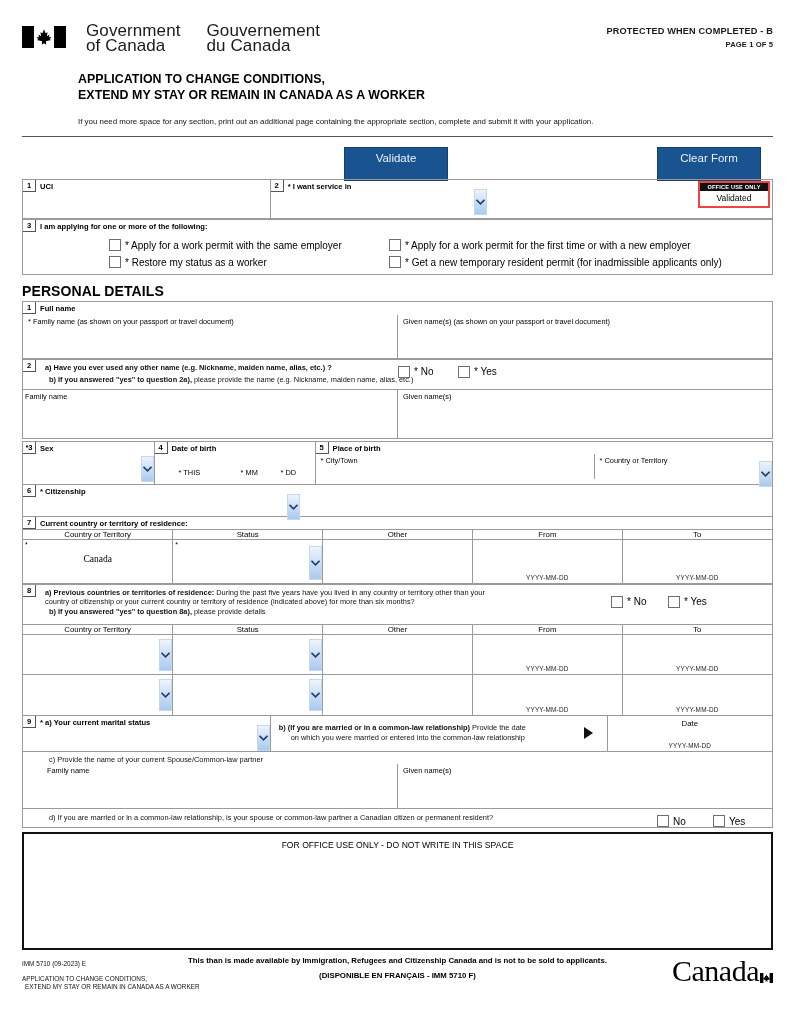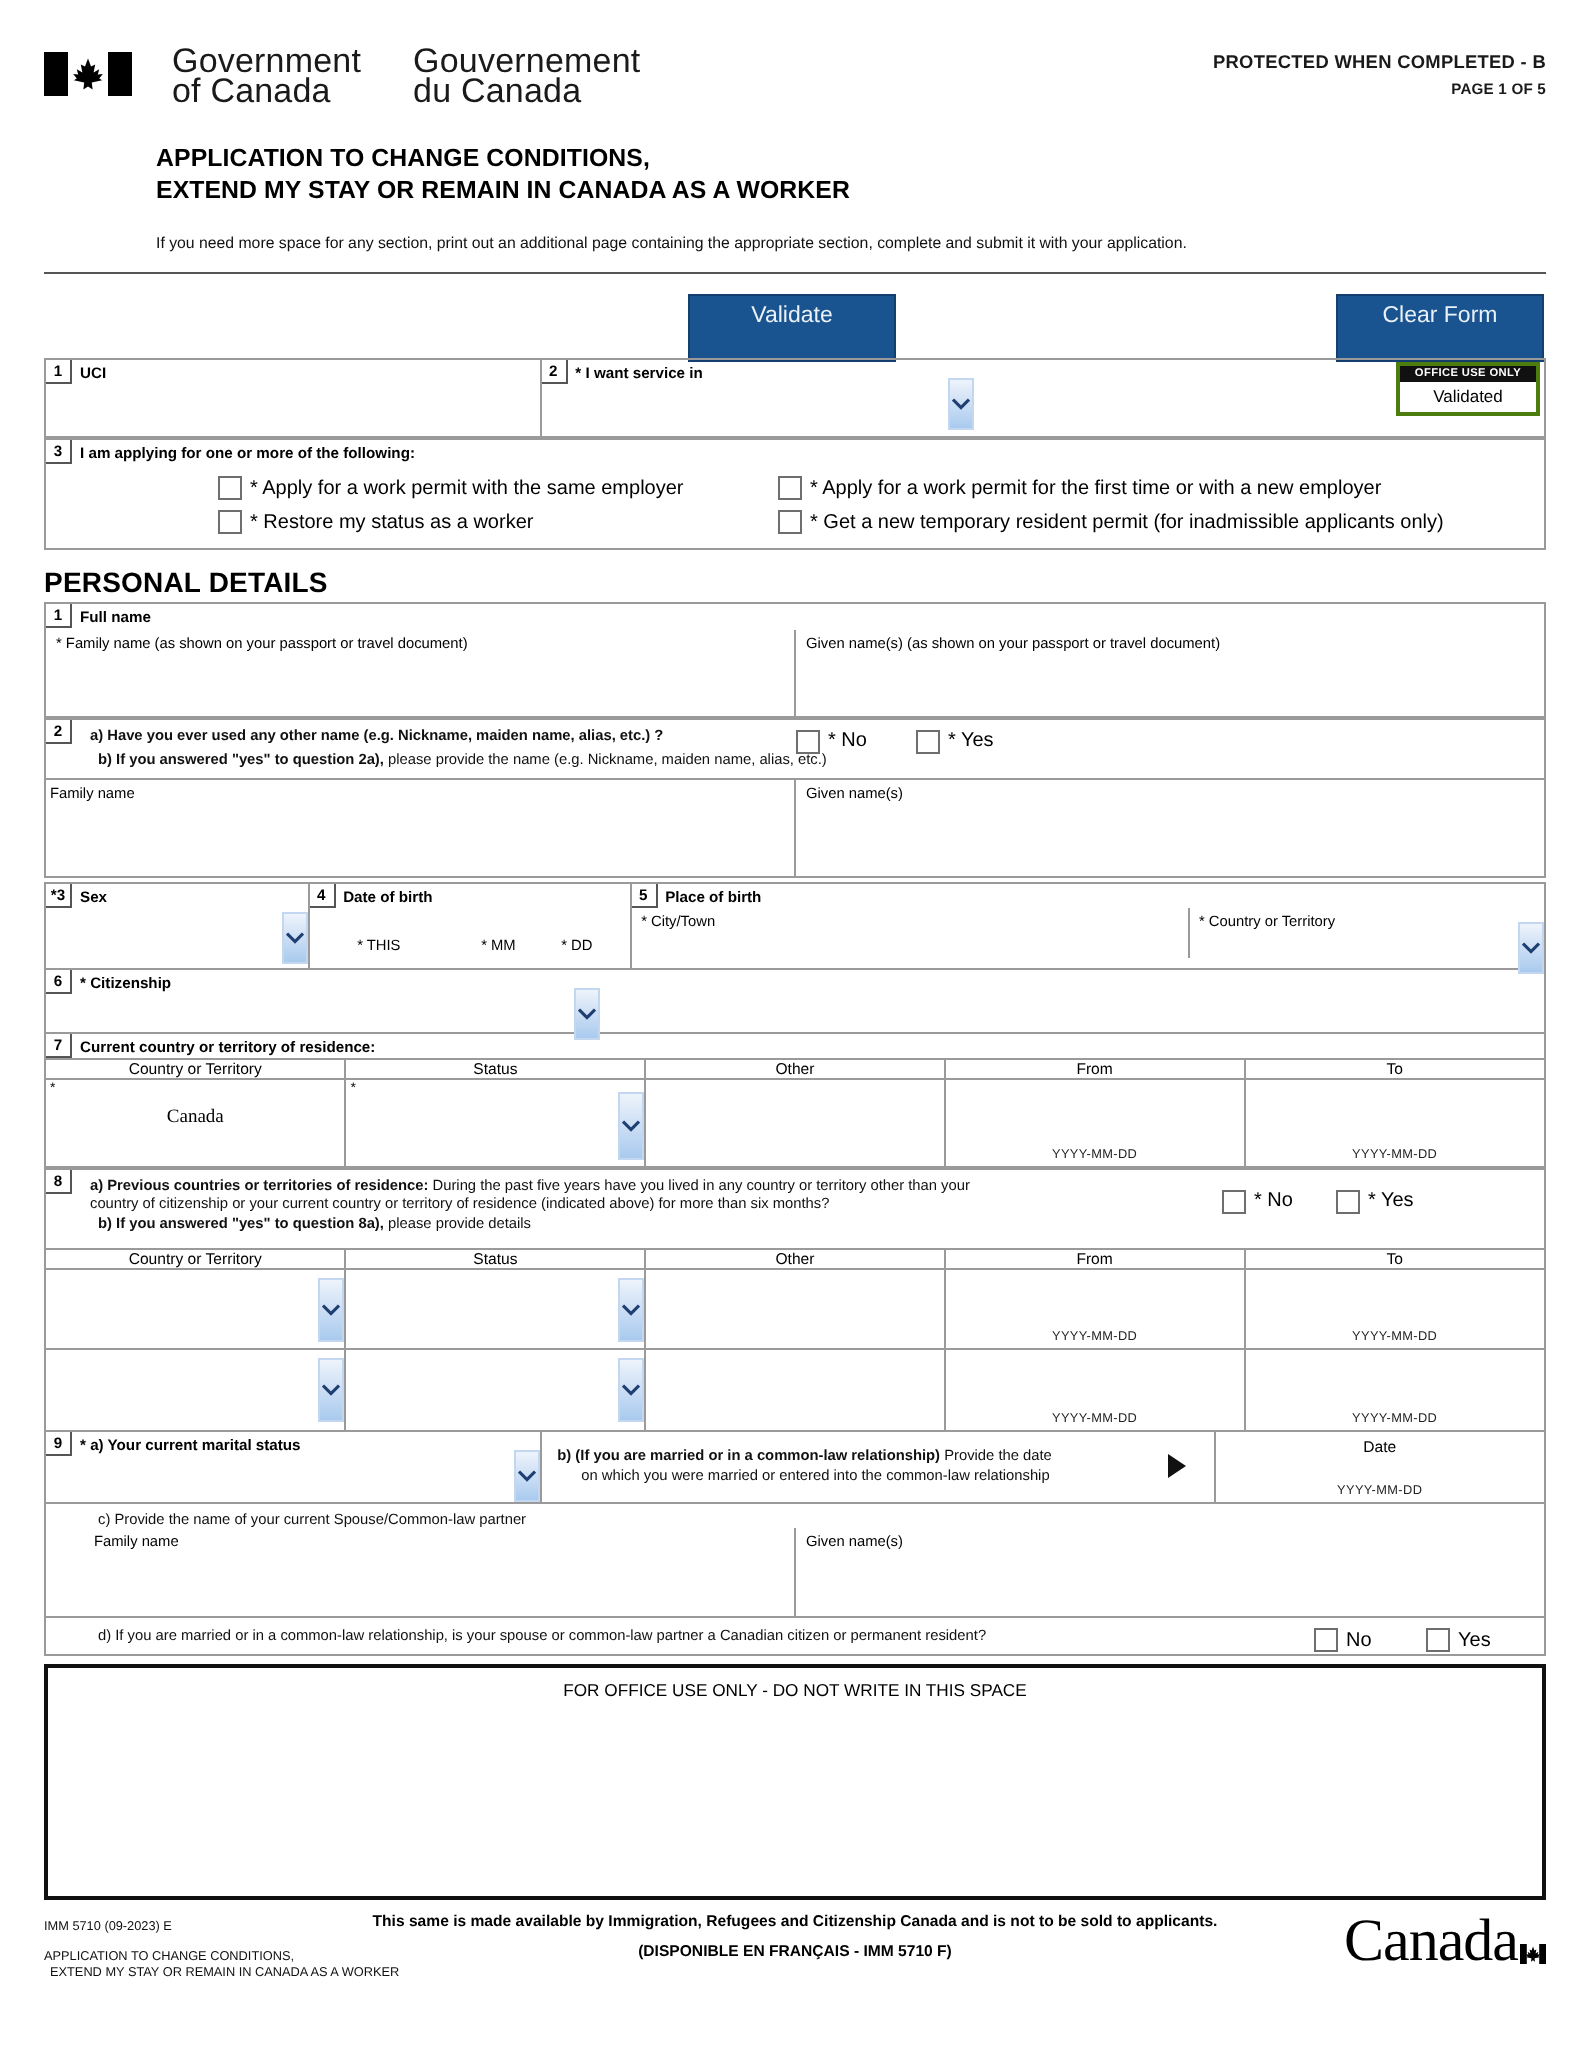"Clear Form" .btn-clear { right: 1px -> 12px }
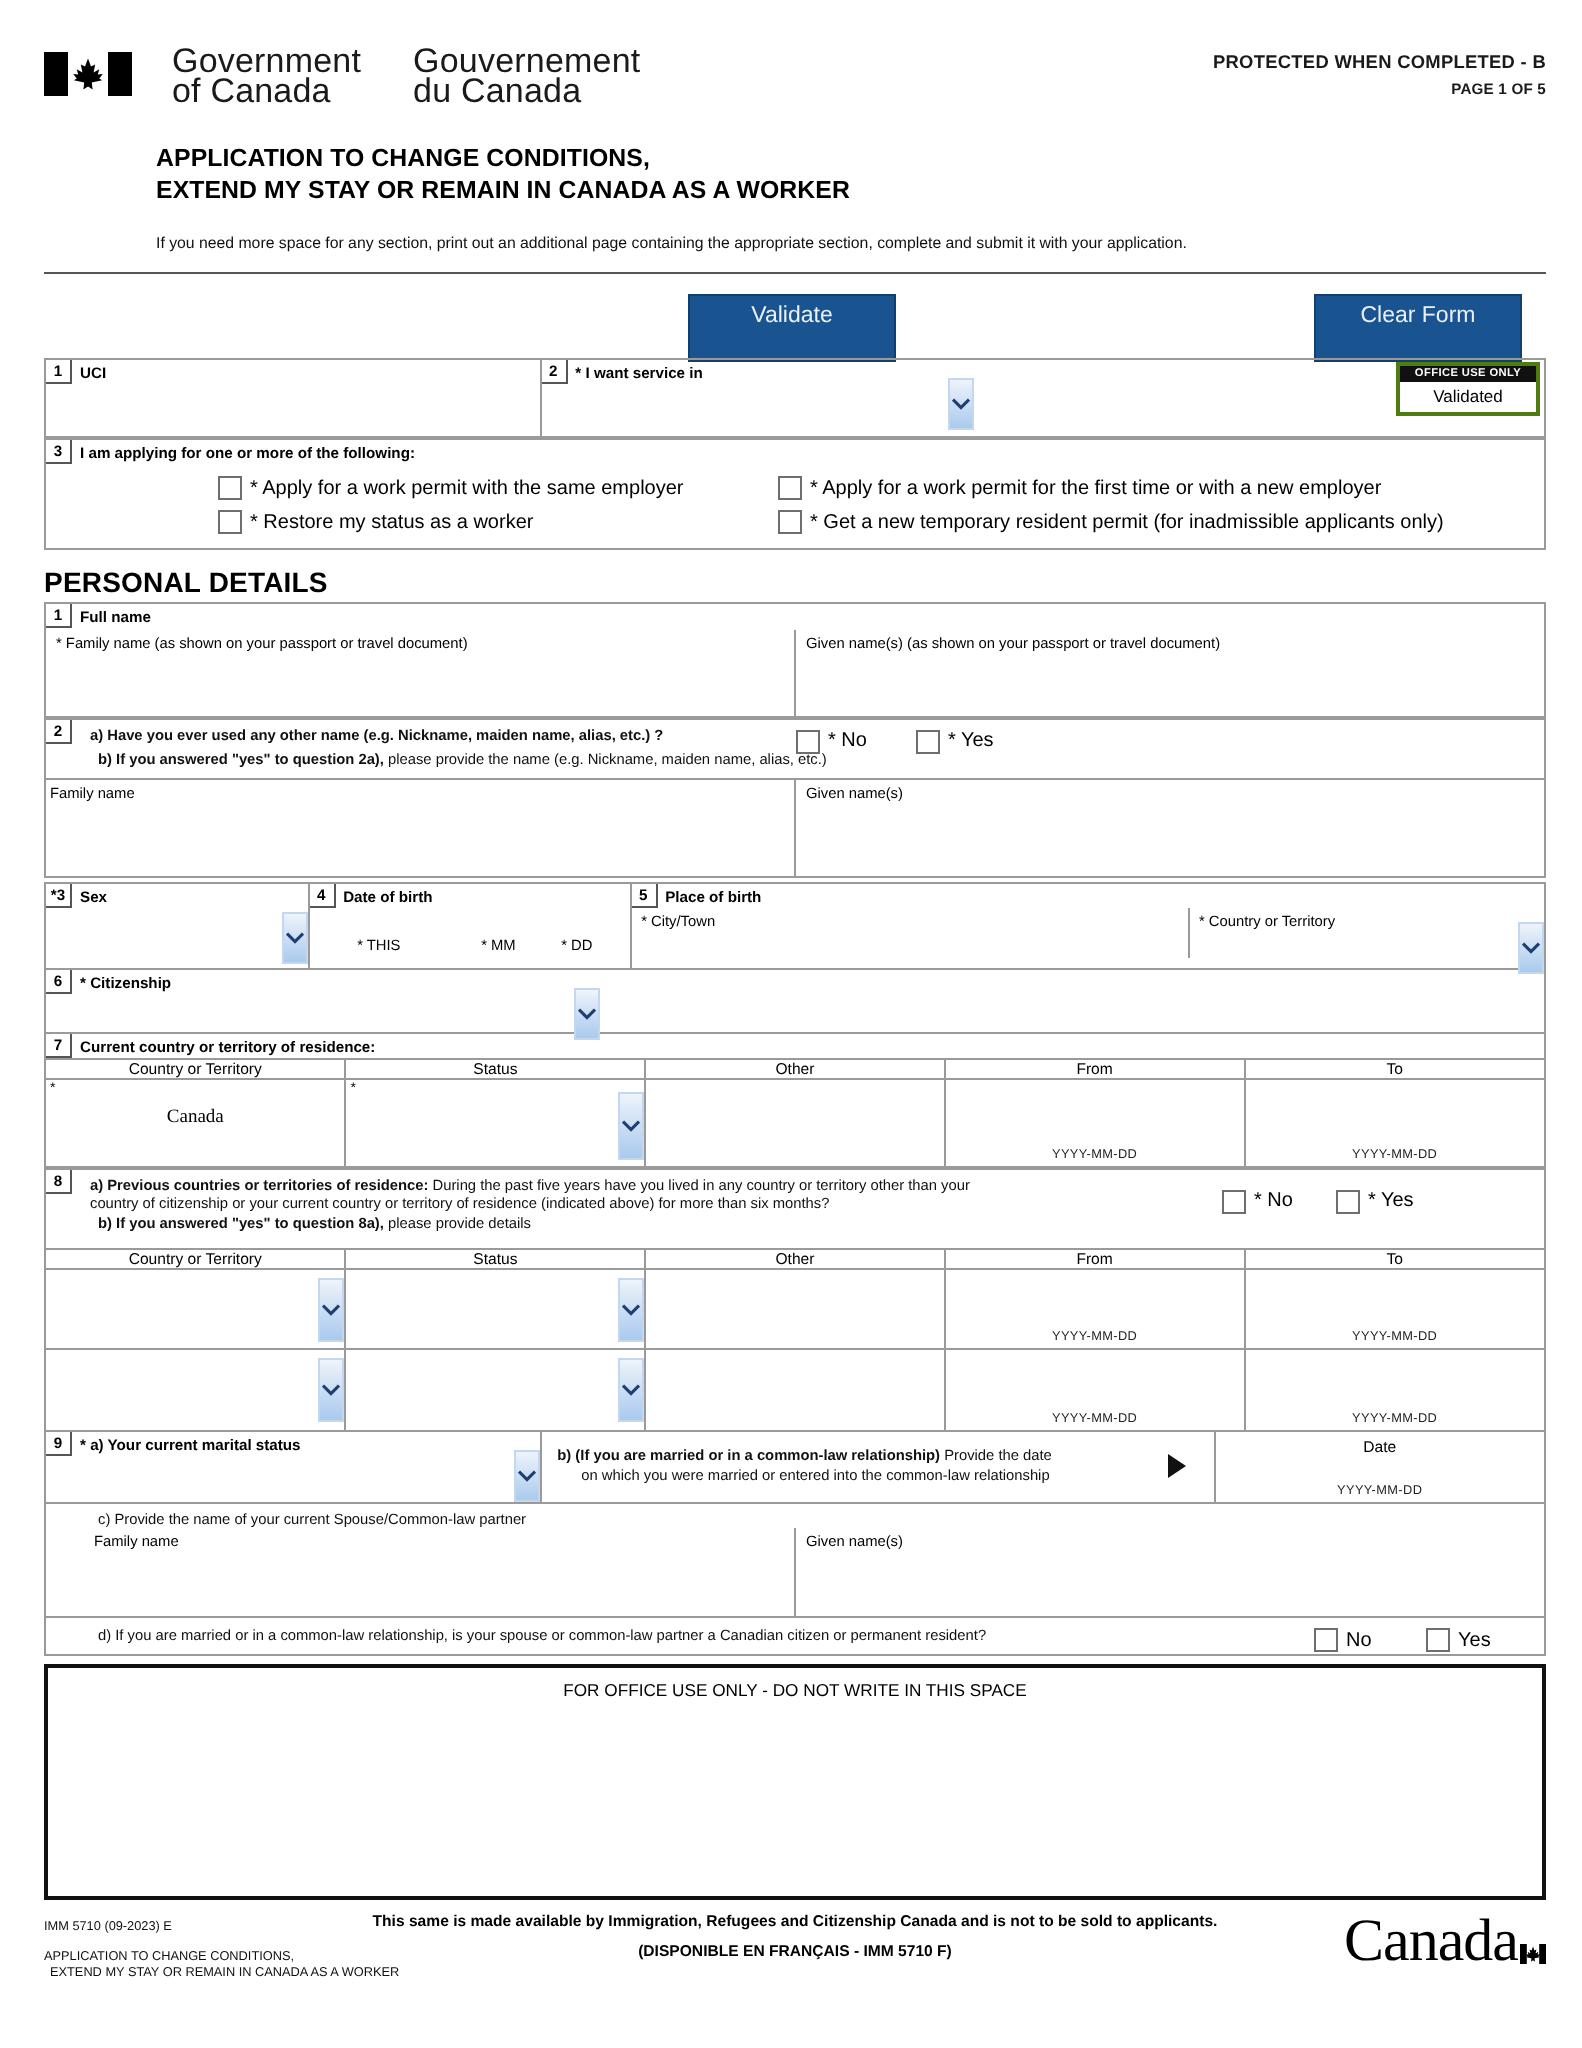"Validated" .officebox { border: 2px solid #4d7c0f -> 2px solid #ef4444 }
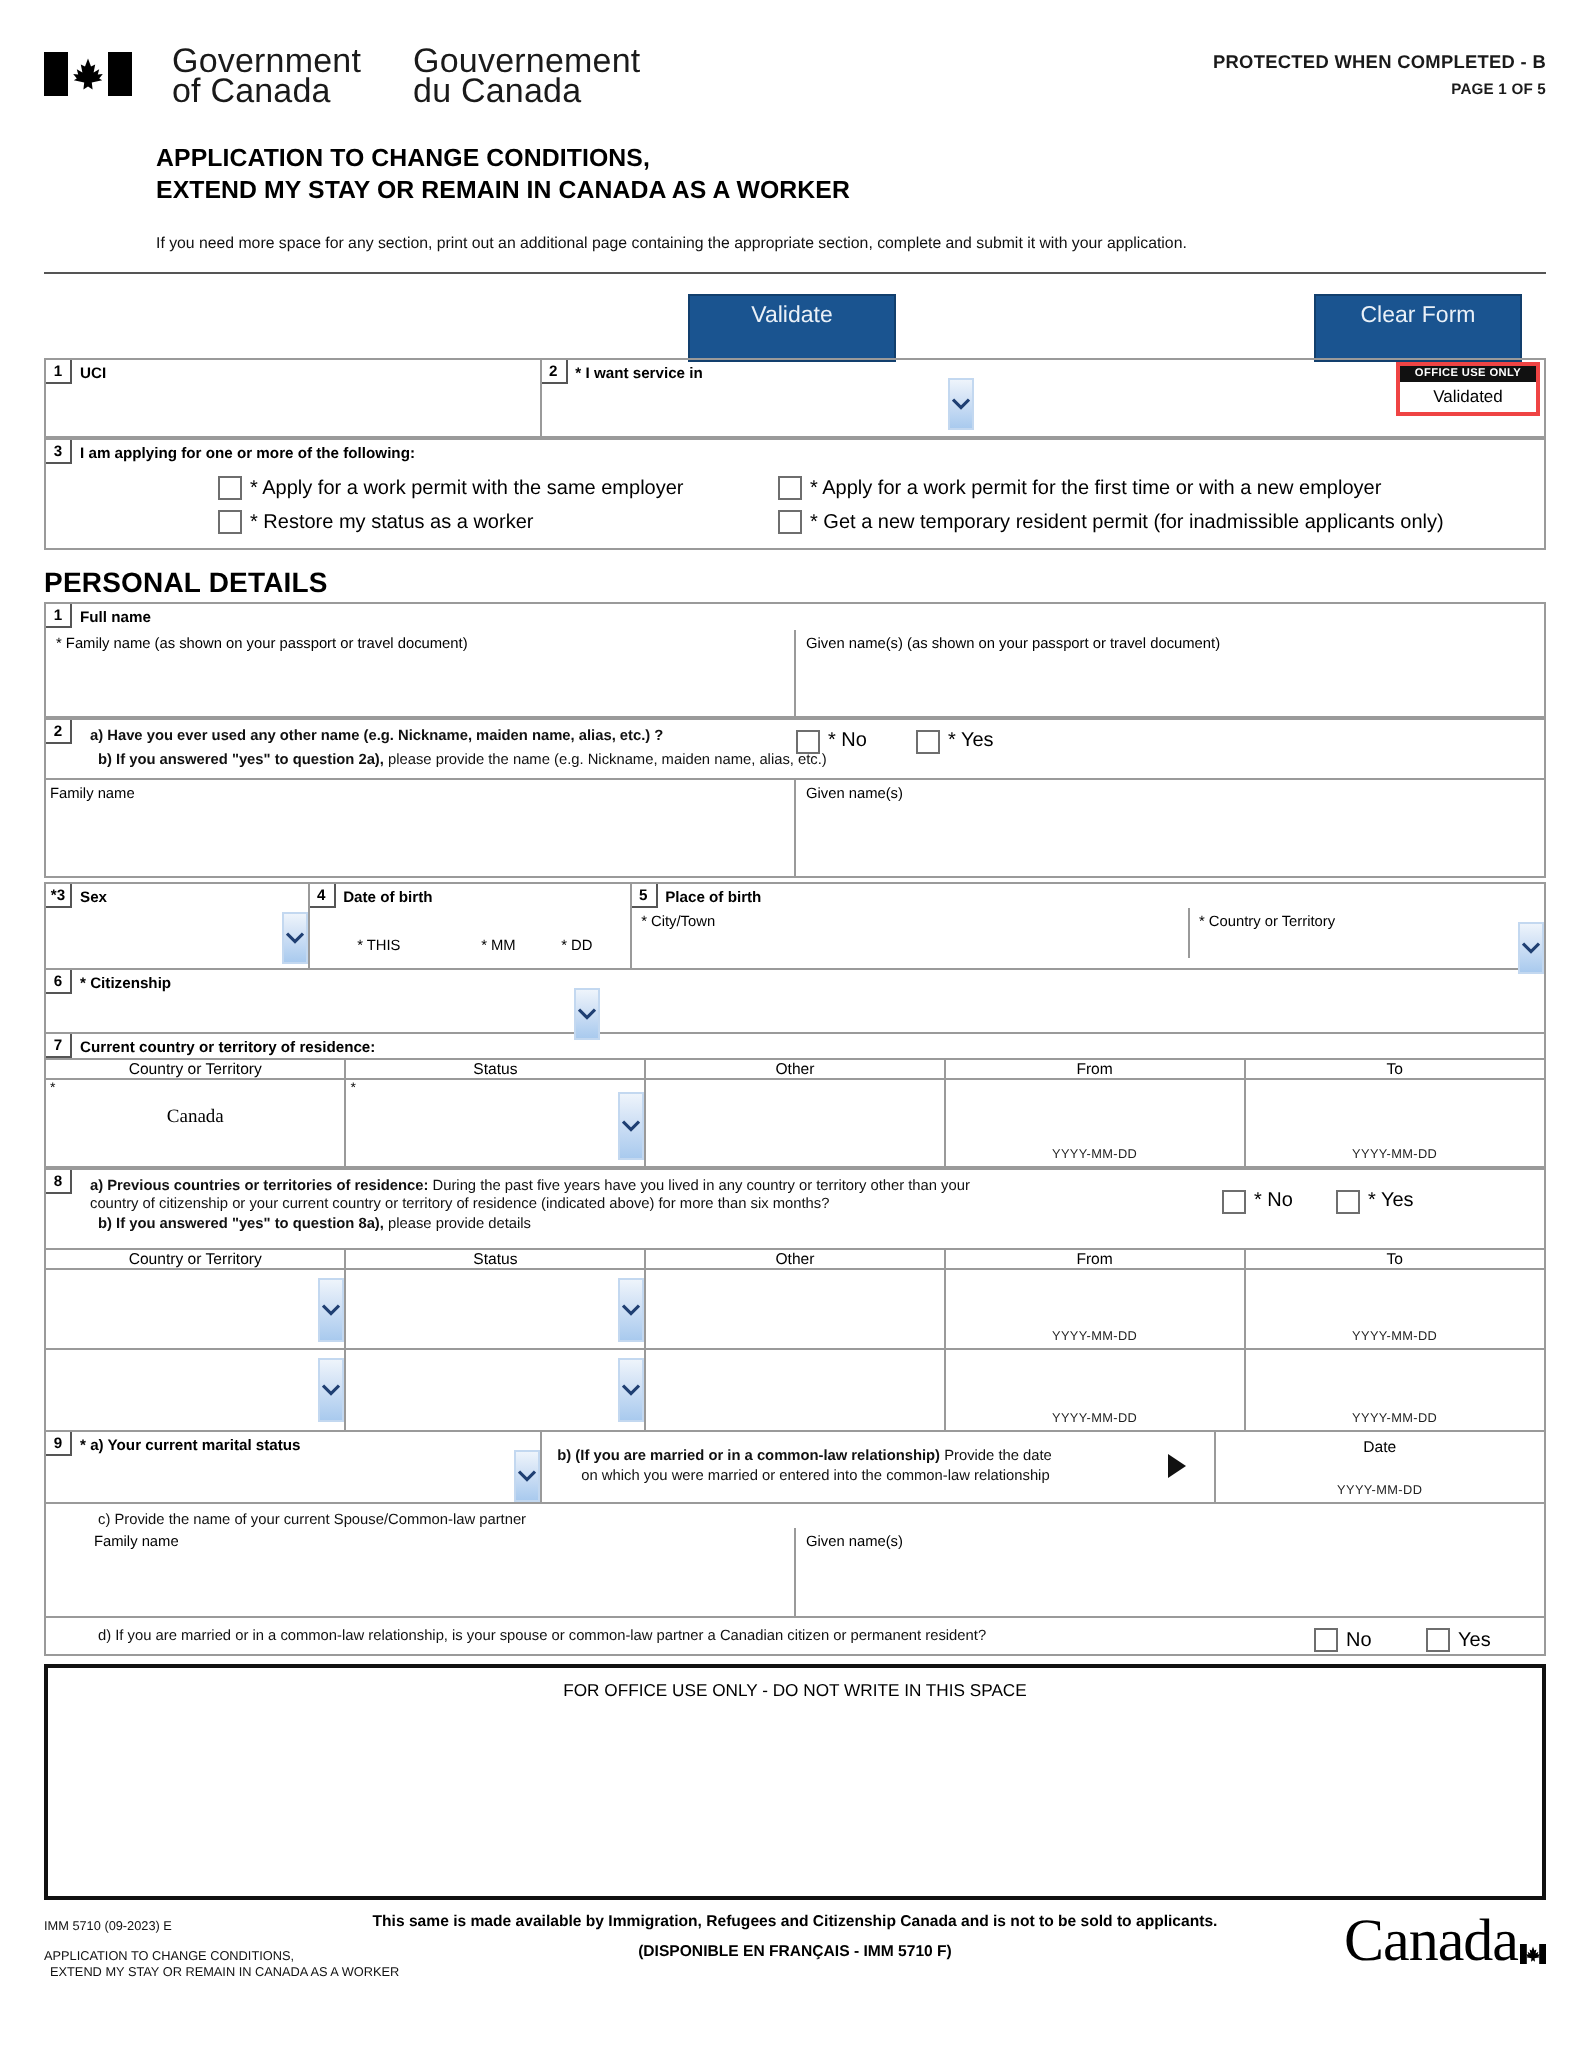"This same is made available" div.foot-c { text: same -> than }
